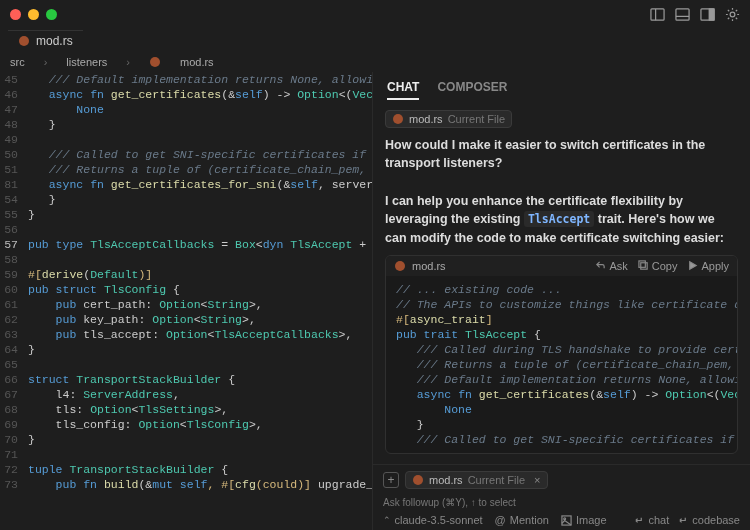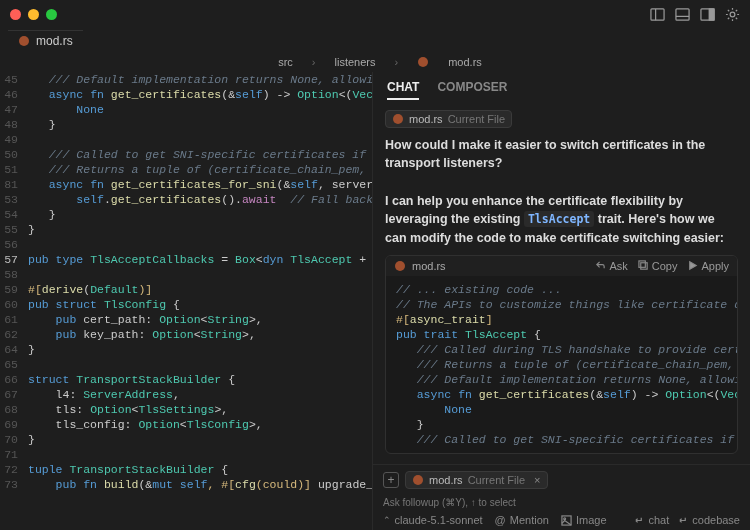"src" .breadcrumb { justify-content: center -> none }
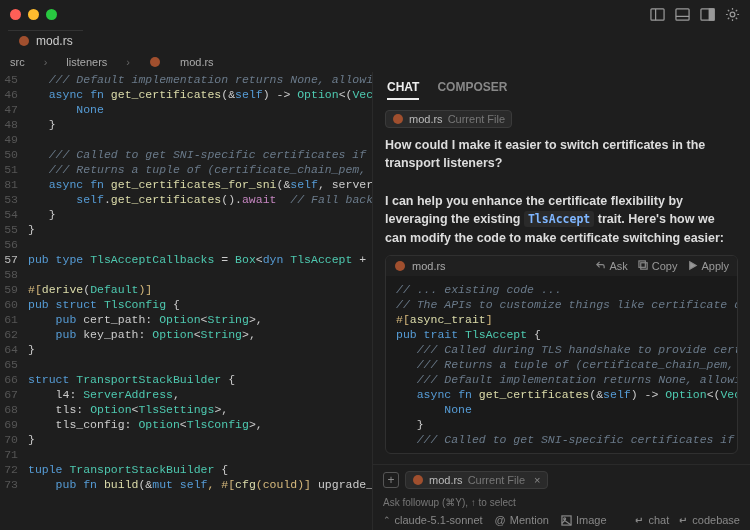"53" div.codeline { html: <div><span>53</span><span><span> </span><span>self</span><span>.</span><span>get_certificates</span><span>().</span><span>await</span><span> // Fall back</span></span></div> -> none }
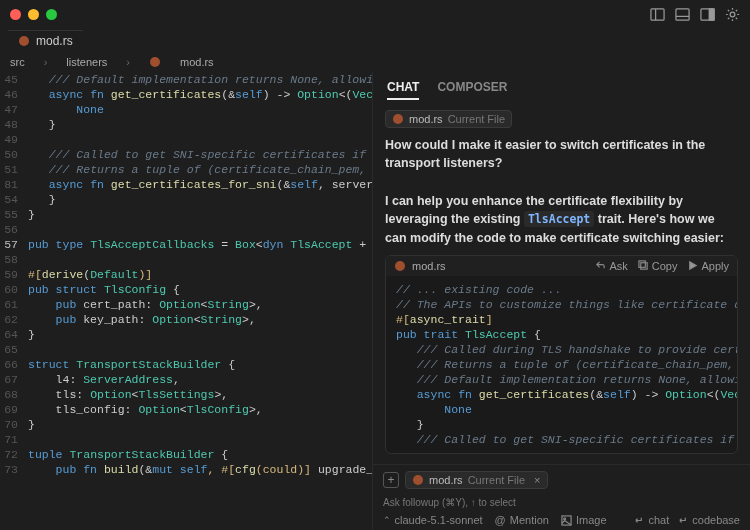"63" div.codeline { html: none -> <div><span>63</span><span><span> </span><span>pub </span><span>tls_accept</span><span>: </span><span>Option</span><span>&lt;</span><span>TlsAcceptCallbacks</span><span>&gt;,</span></span></div> }
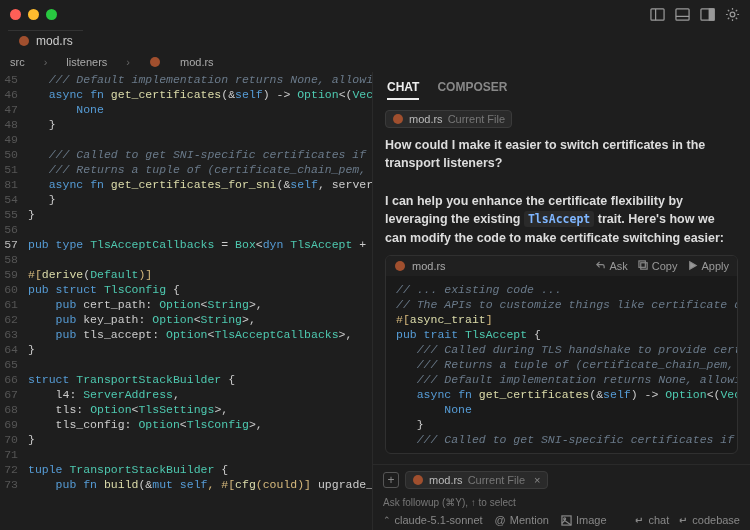"claude-5.1-sonnet" span { text: claude-5.1-sonnet -> claude-3.5-sonnet }
